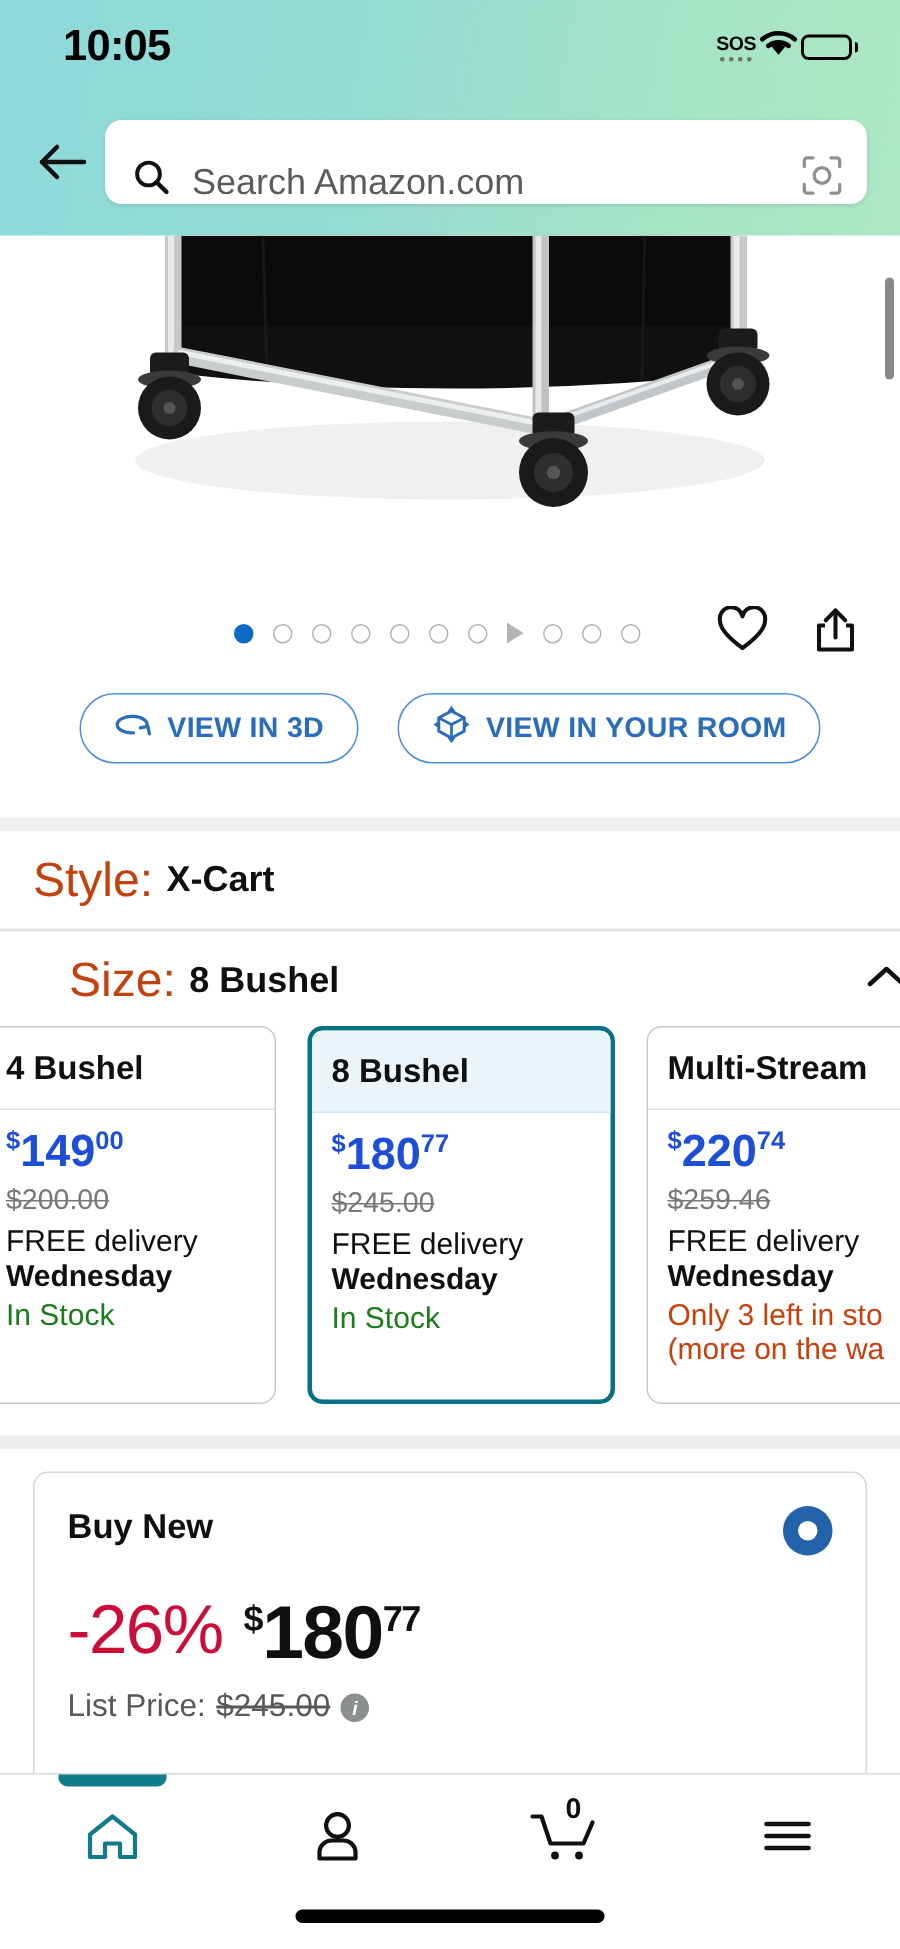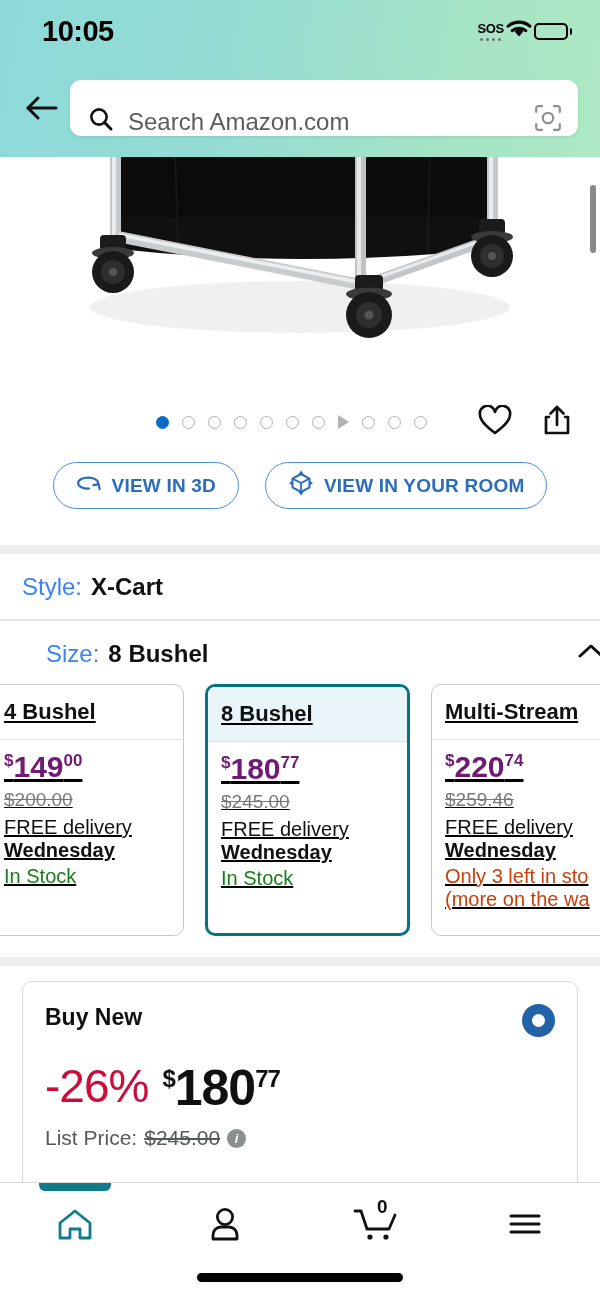"Style:" .attr-label { color: #3b82f6 -> #c2410c; font-size: 24px -> 32px }
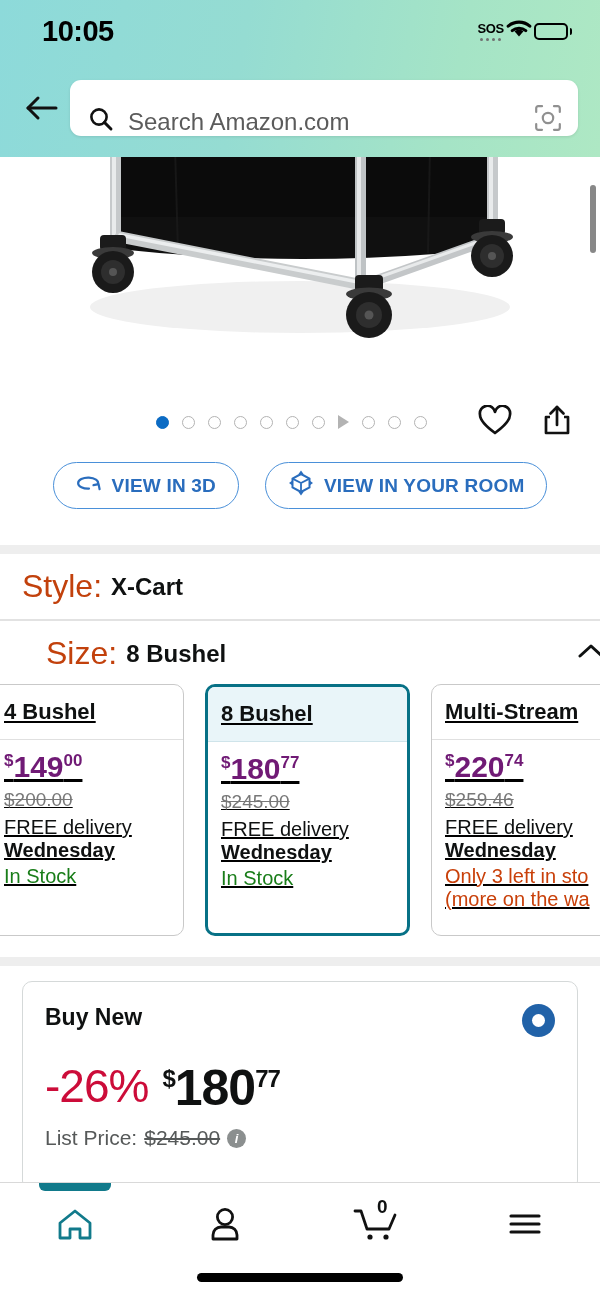"4 Bushel" .cards { text-decoration: underline -> none }
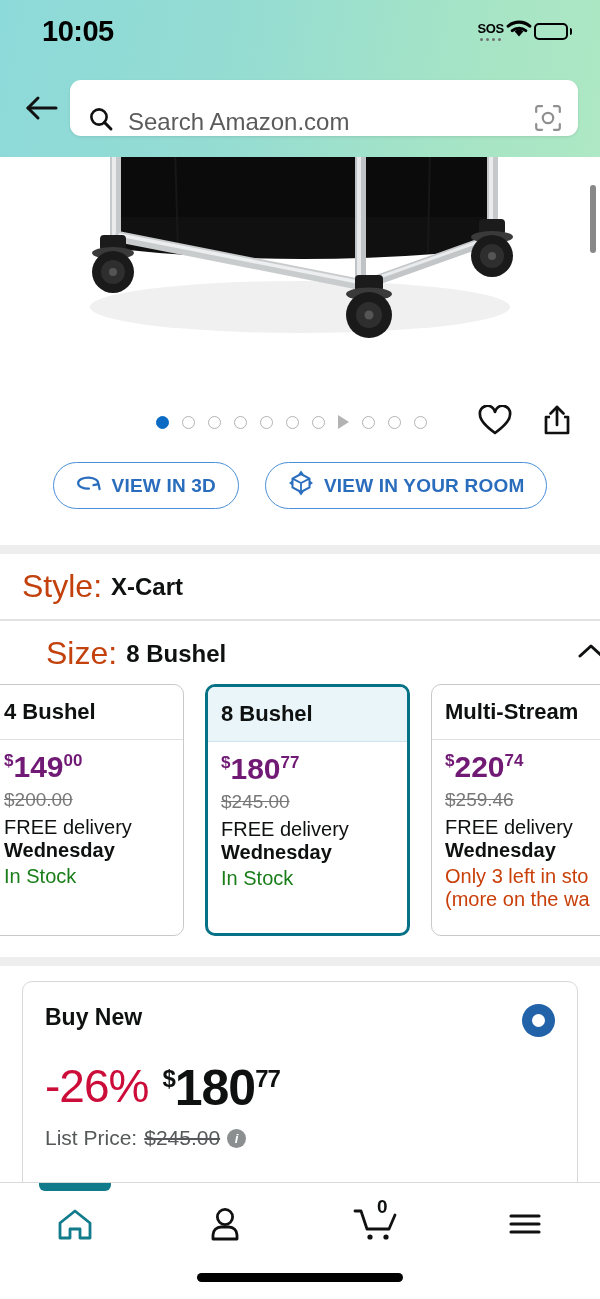"$14900" .price { color: #701a75 -> #1d4ed8 }
